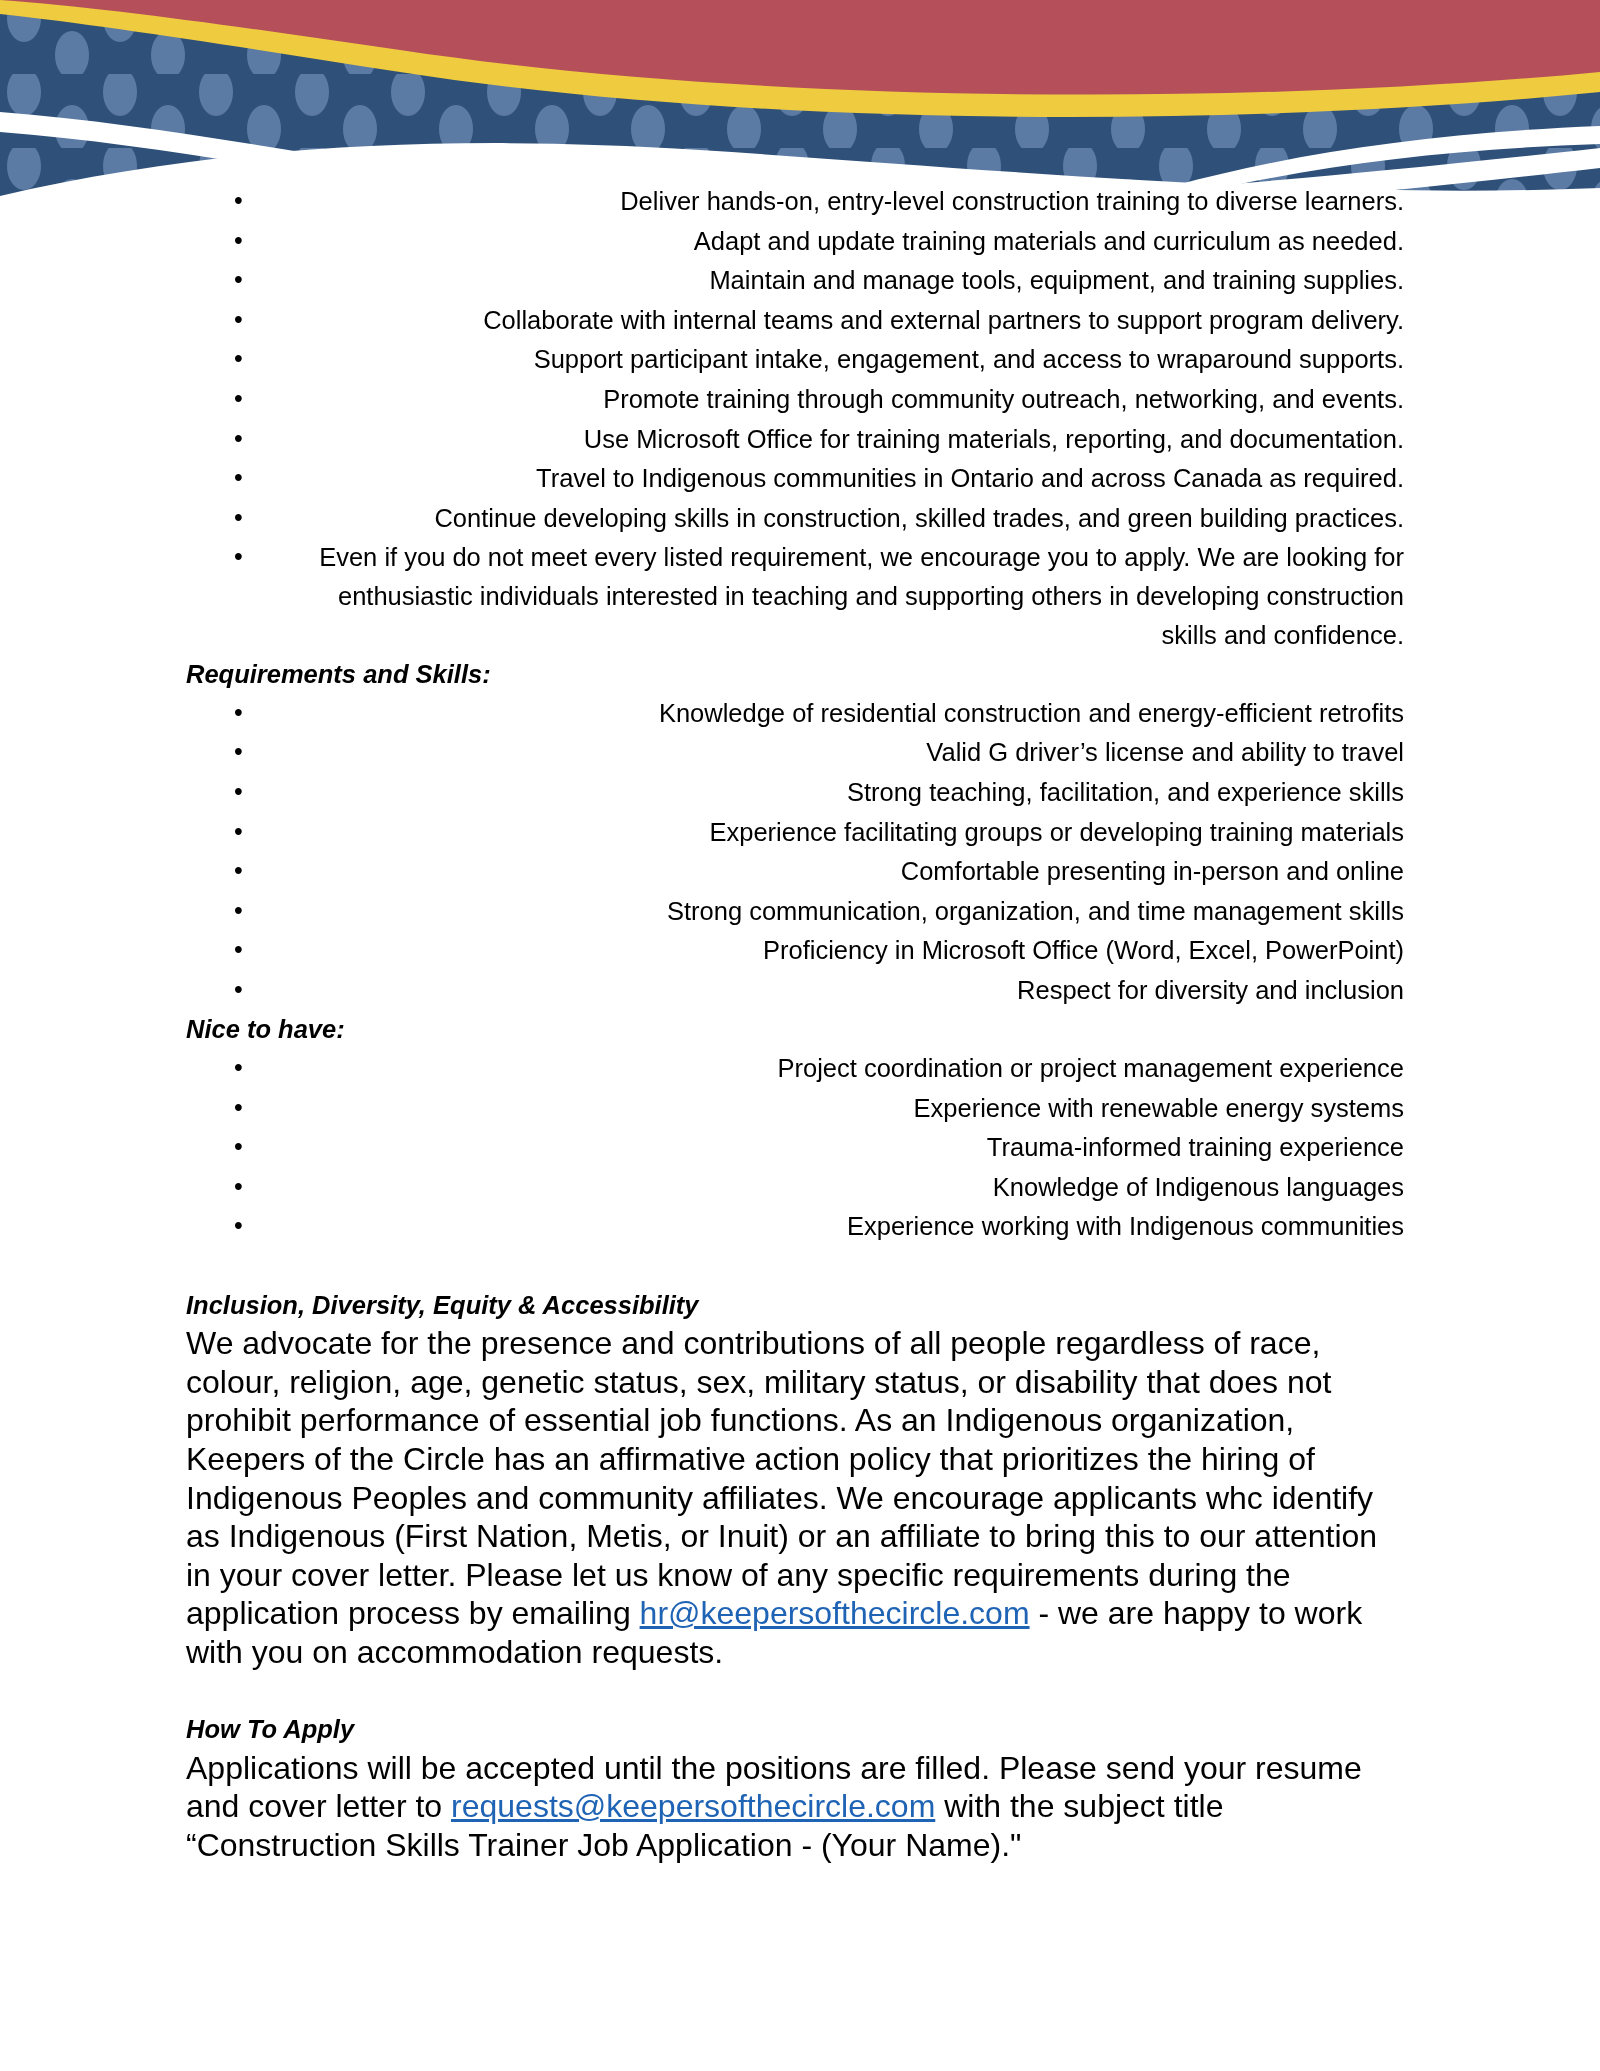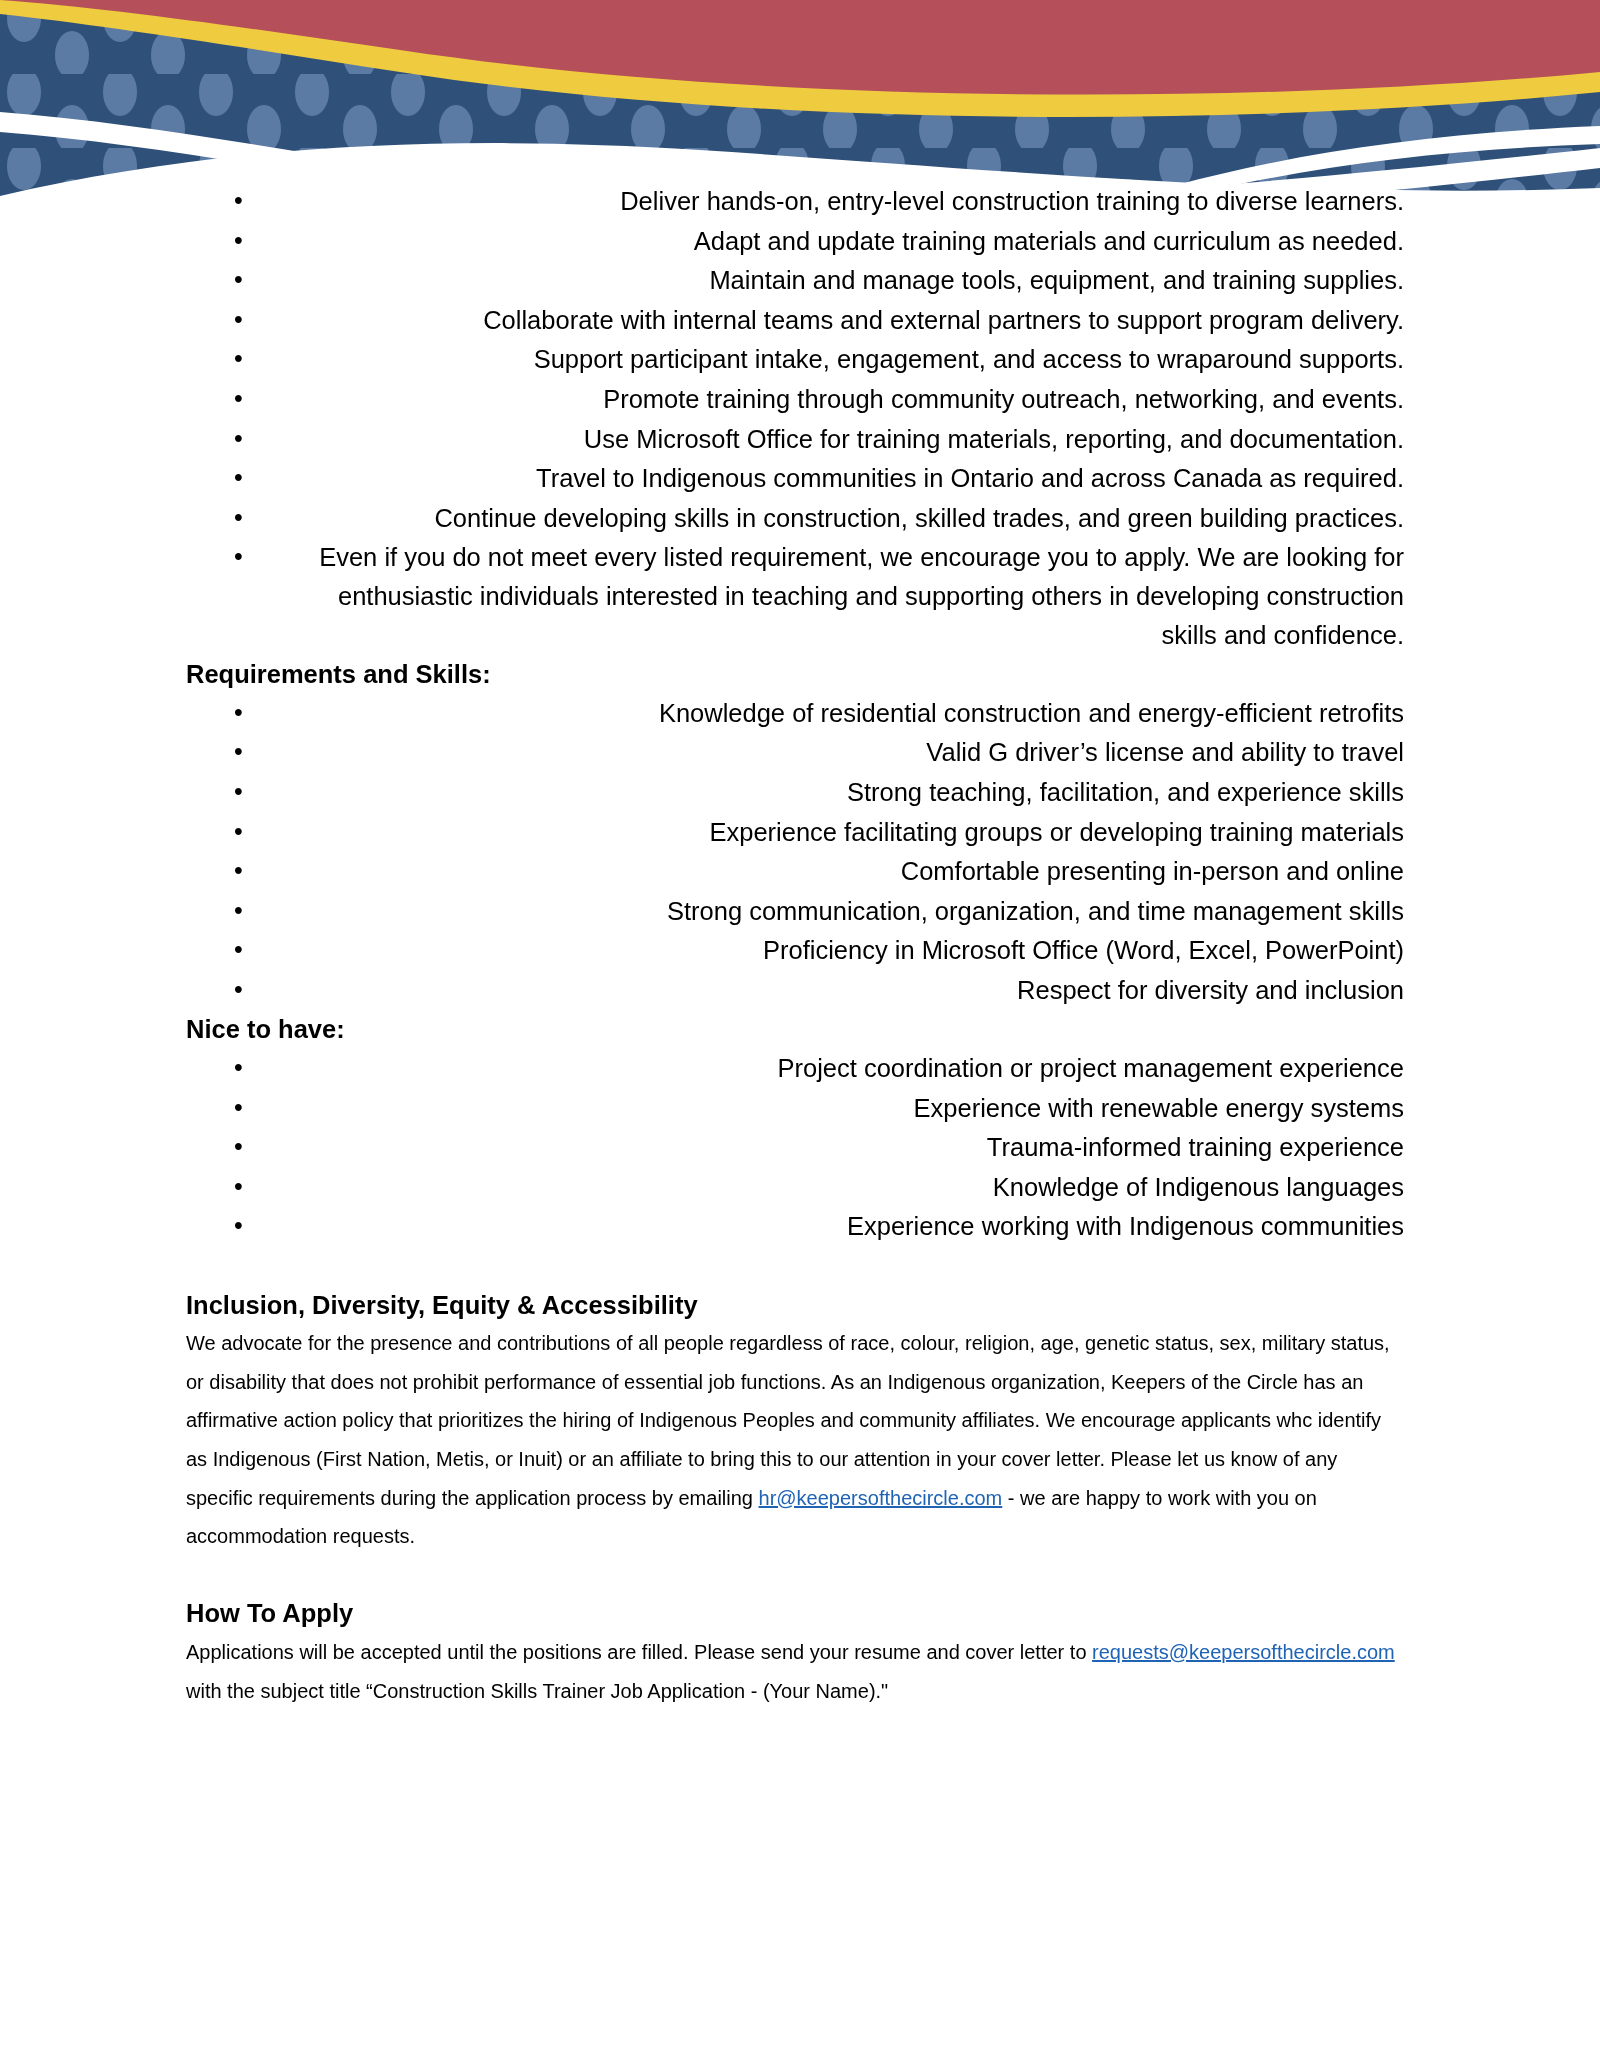"Requirements and Skills:" .section-head { font-style: none -> italic }
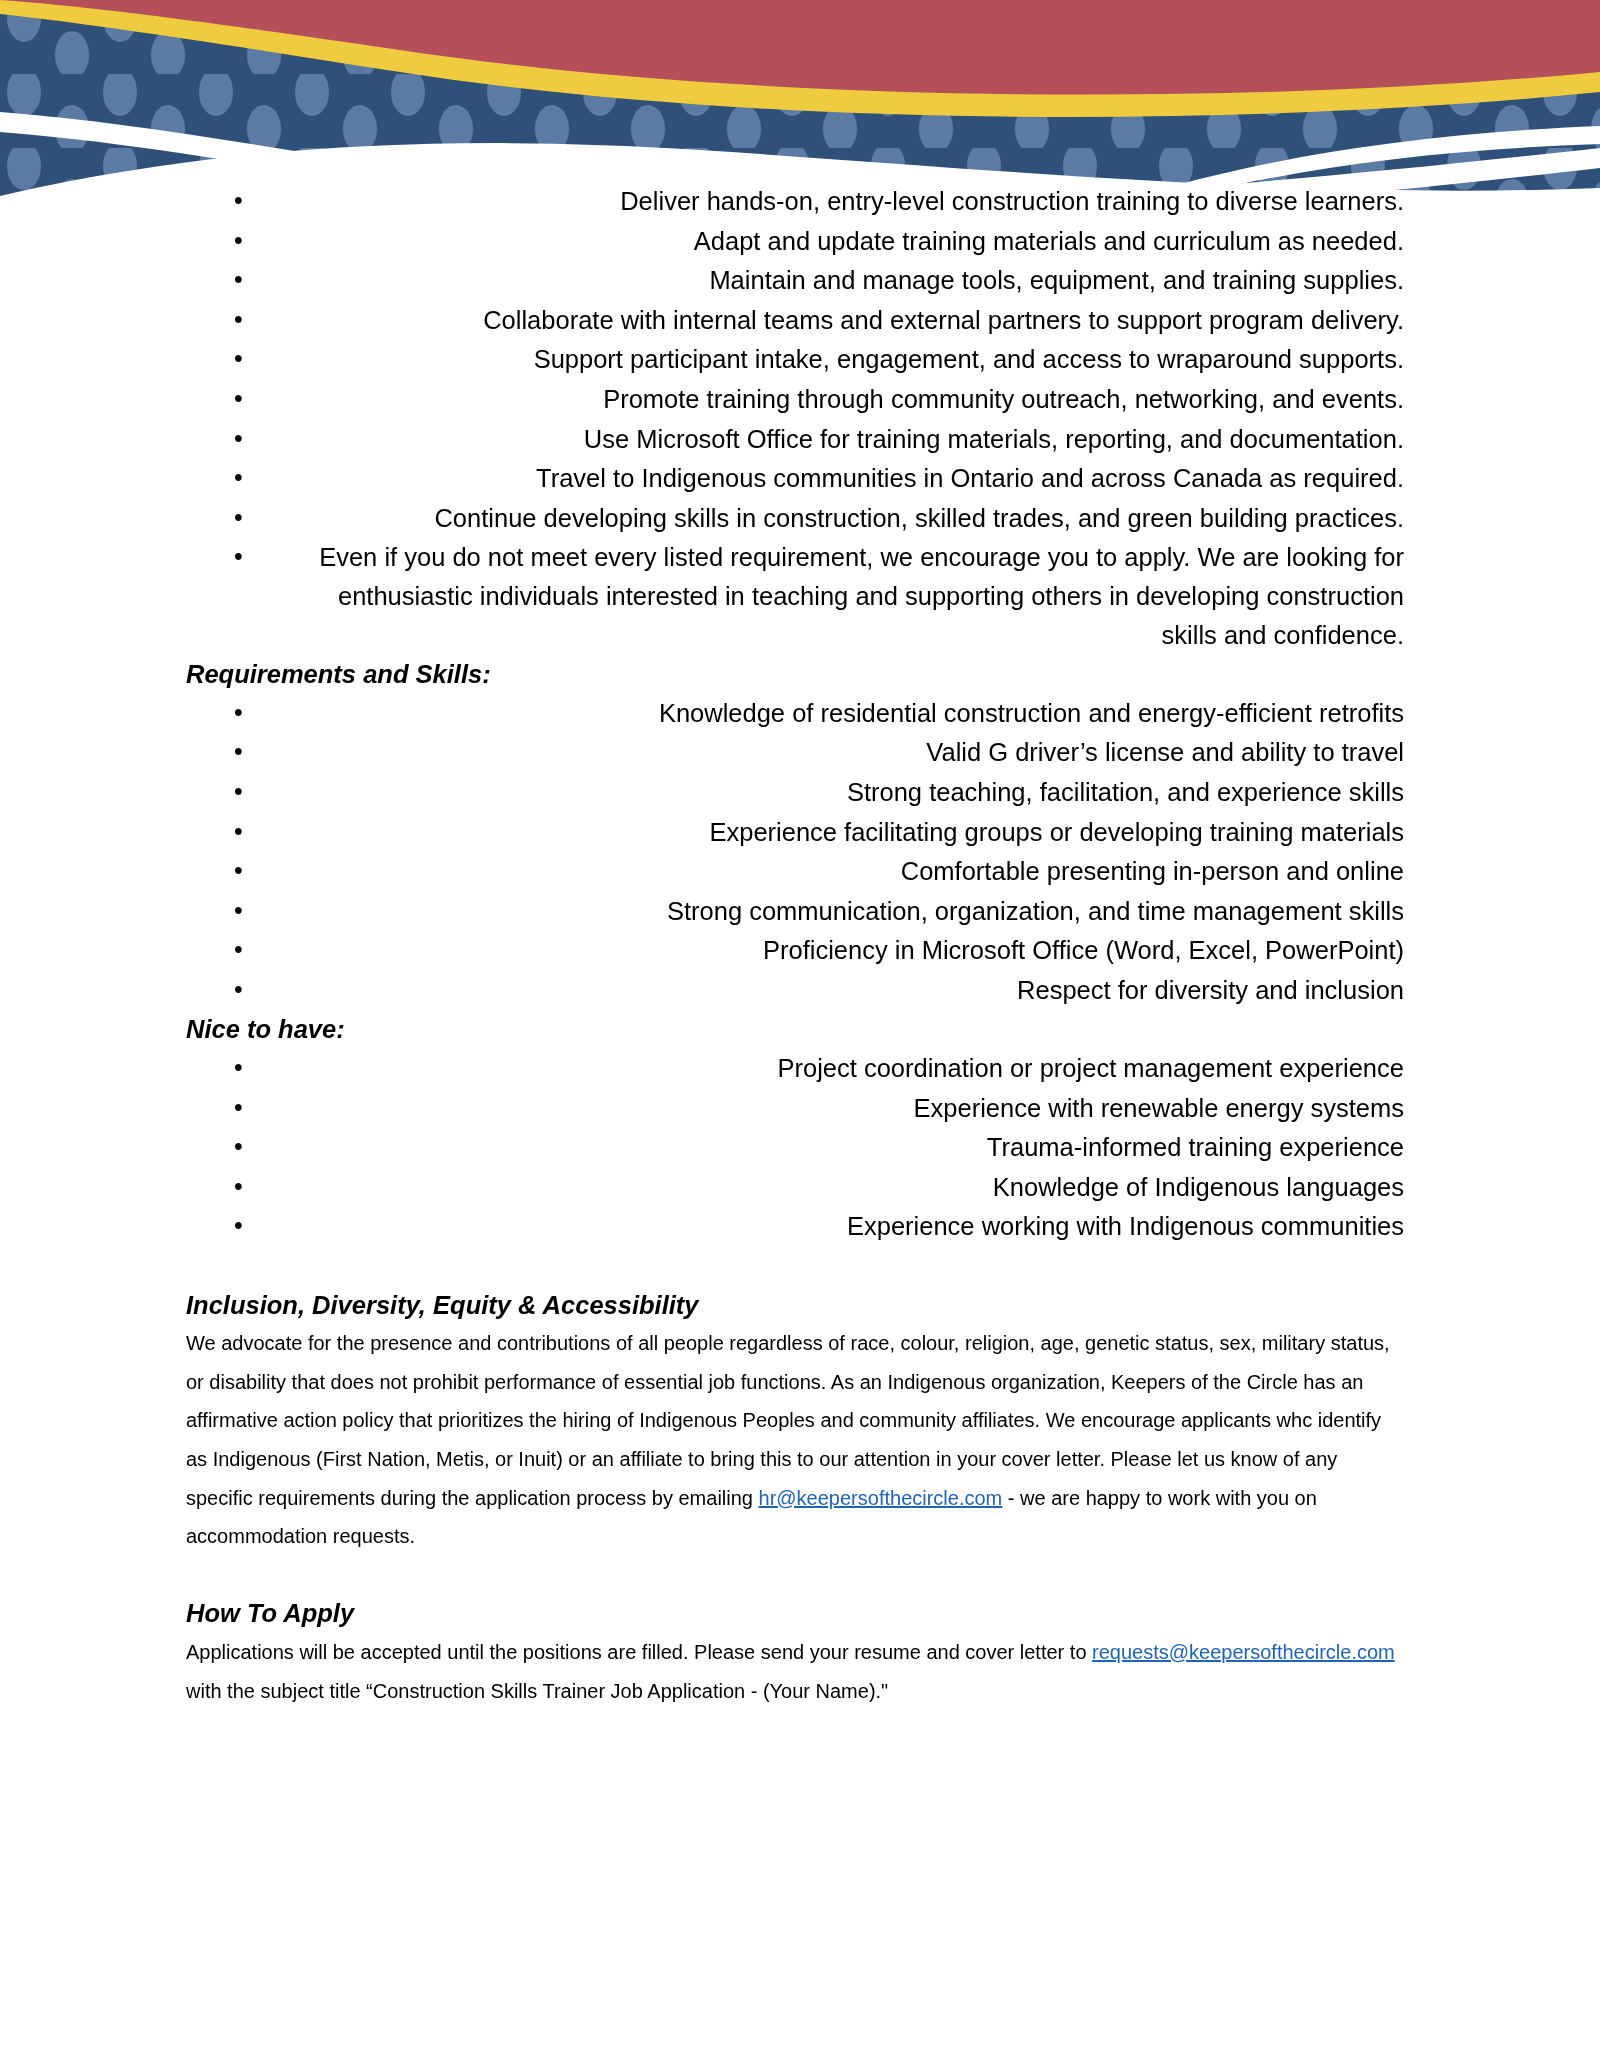"We advocate for the presence" .para { font-size: 20px -> 32px }
